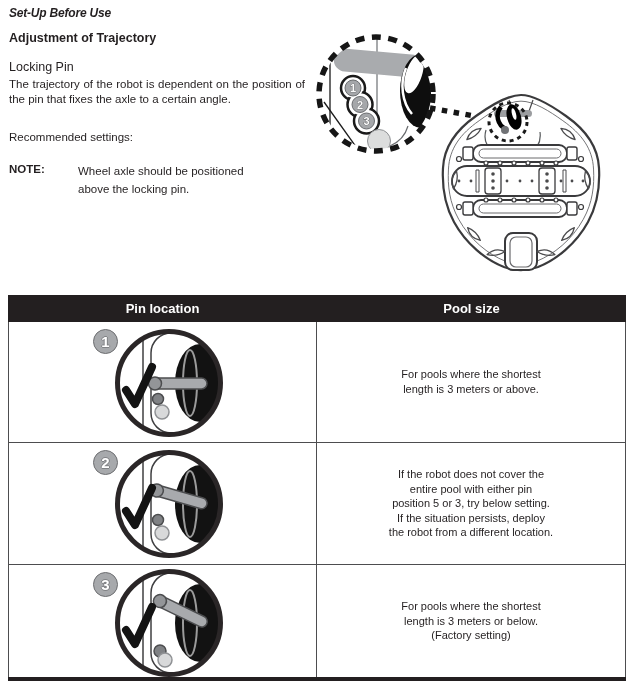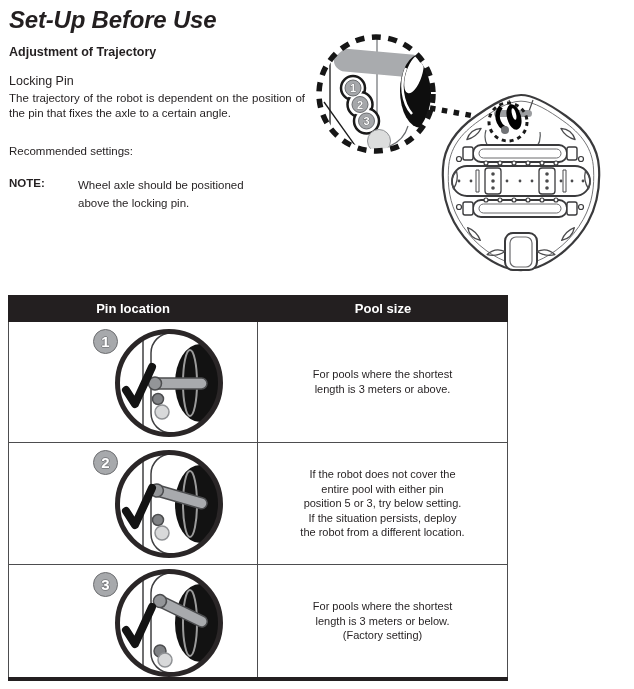"Set-Up Before Use" .doc-title { font-size: 24px -> 12px }
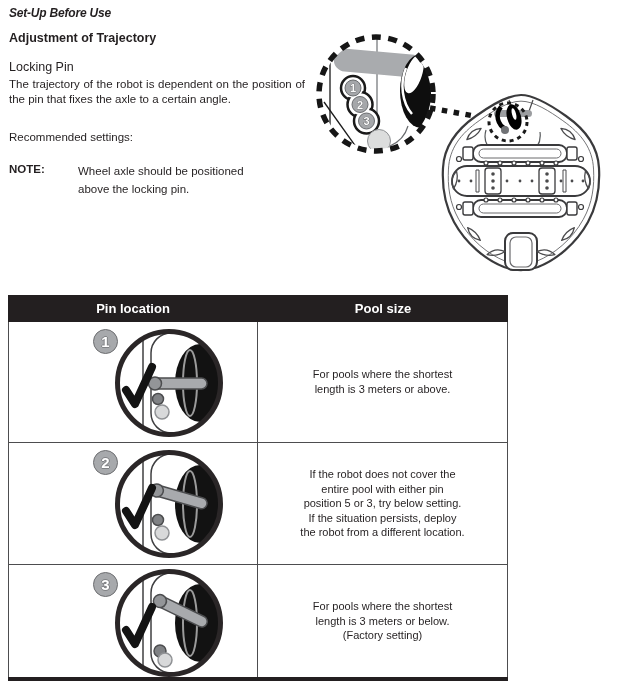"Pin location" .pin-table { width: 500px -> 618px }
